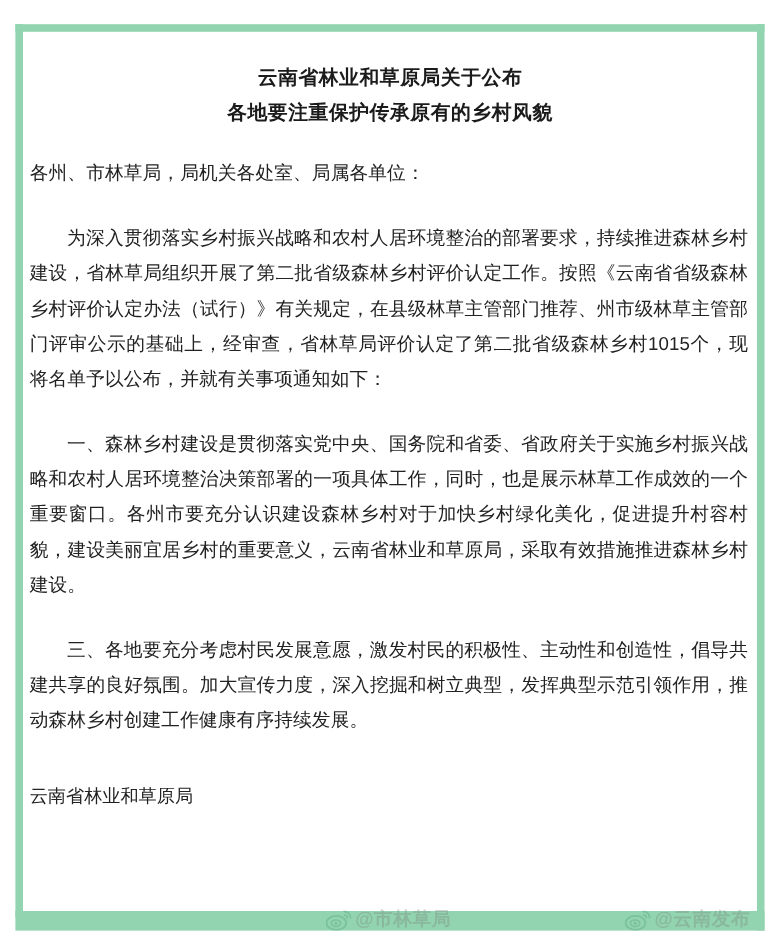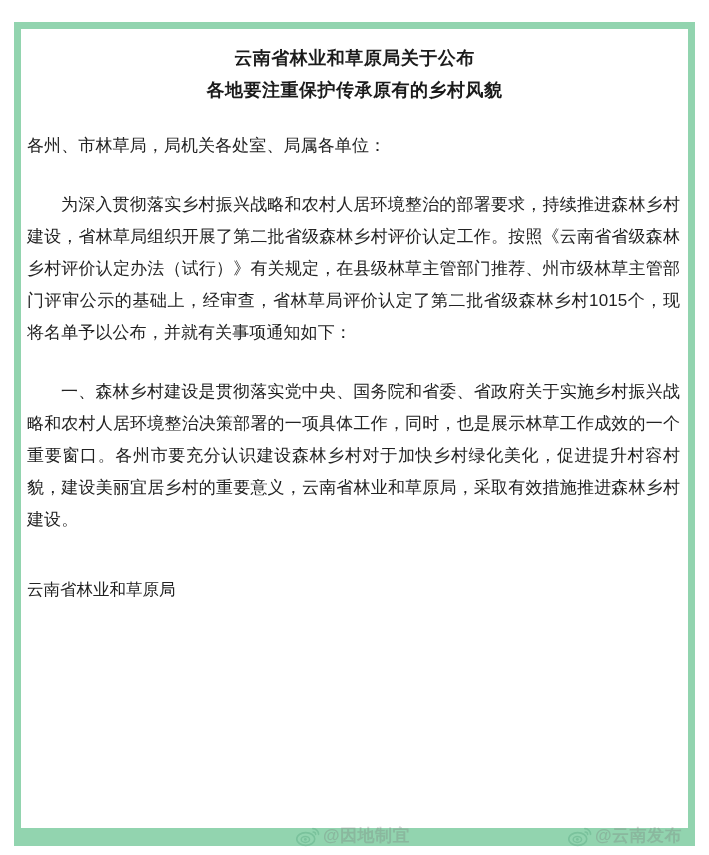"云南省林业和草原局关于公布" #doc-title { margin: 4px -> 16px }
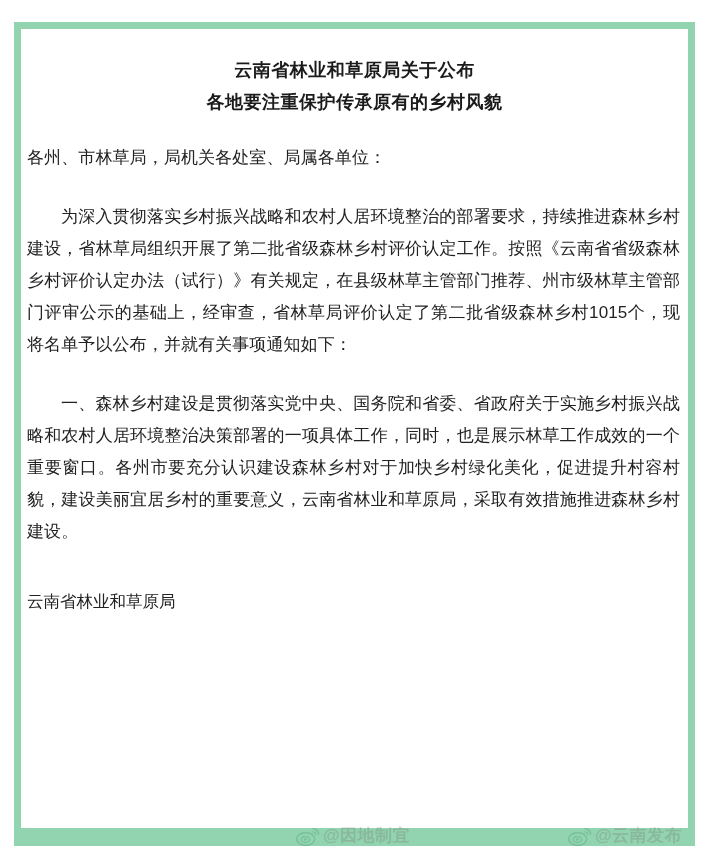"三、各地要充分考虑村民发展意愿，激发村民的积极性、主动性和创造性，倡导共建共享的" p.para { html: none -> <p>三、各地要充分考虑村民发展意愿，激发村民的积极性、主动性和创造性，倡导共建共享的良好氛围。加大宣传力度，深入挖掘和树立典型，发挥典型示范引领作用，推动森林乡村创建工作健康有序持续发展。</p> }
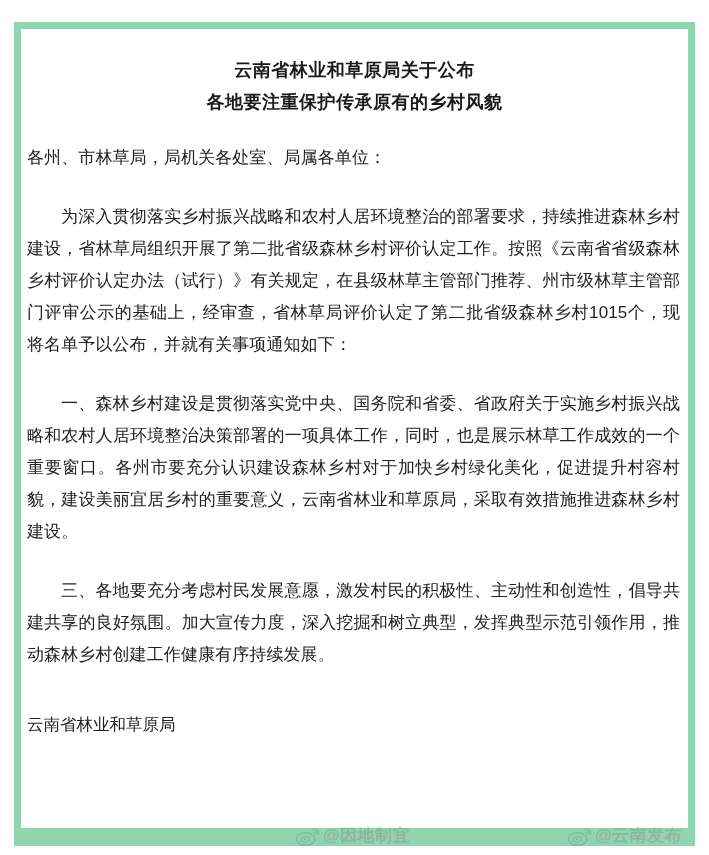"@因地制宜" span { text: @因地制宜 -> @市林草局 }
